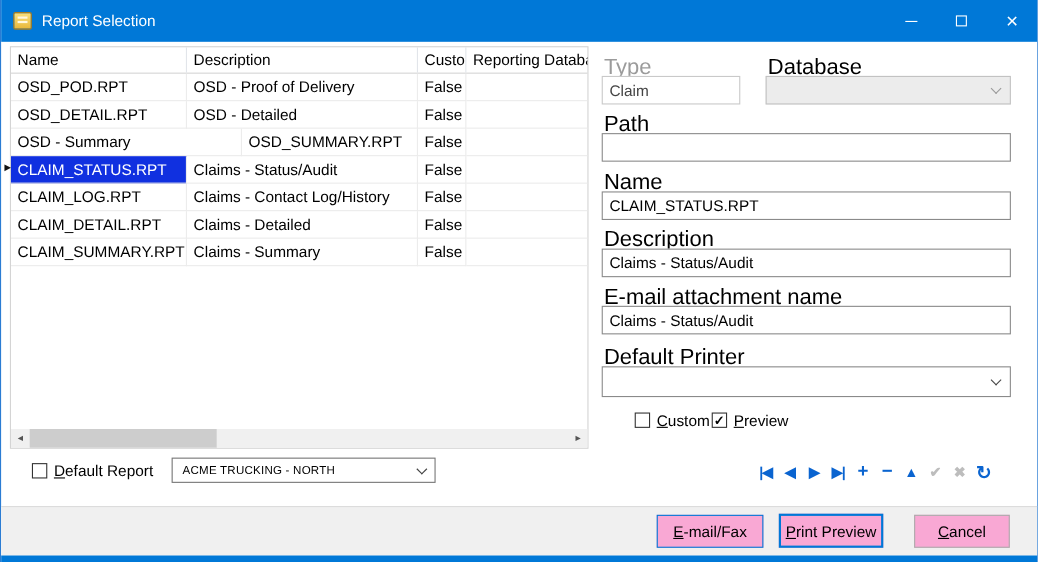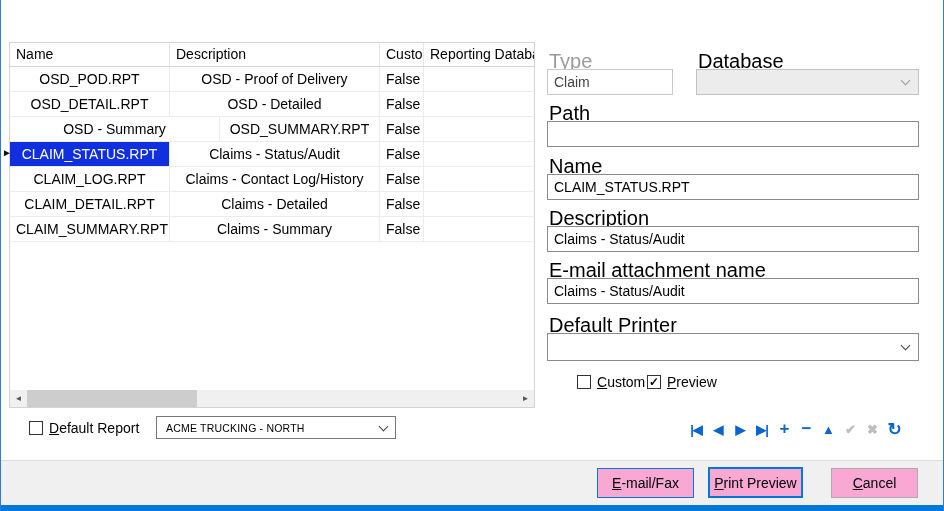"Report Selection" div.titlebar { html: none -> <div> <span></span> <span>Report Selection</span> <div> <div> <span></span> </div> <div> <span></span> </div> <div> <span>×</span> </div> </div> </div> }
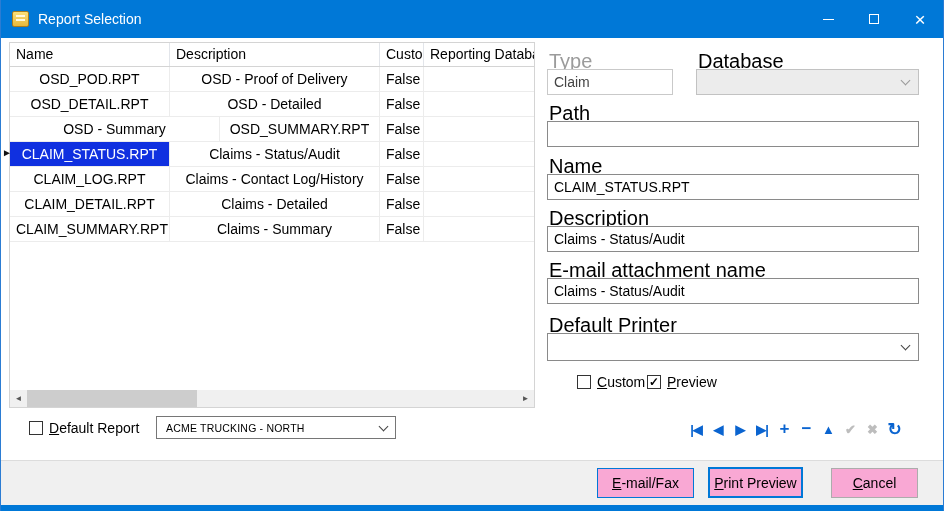"OSD_POD.RPT" .grid-row { text-align: center -> none }
